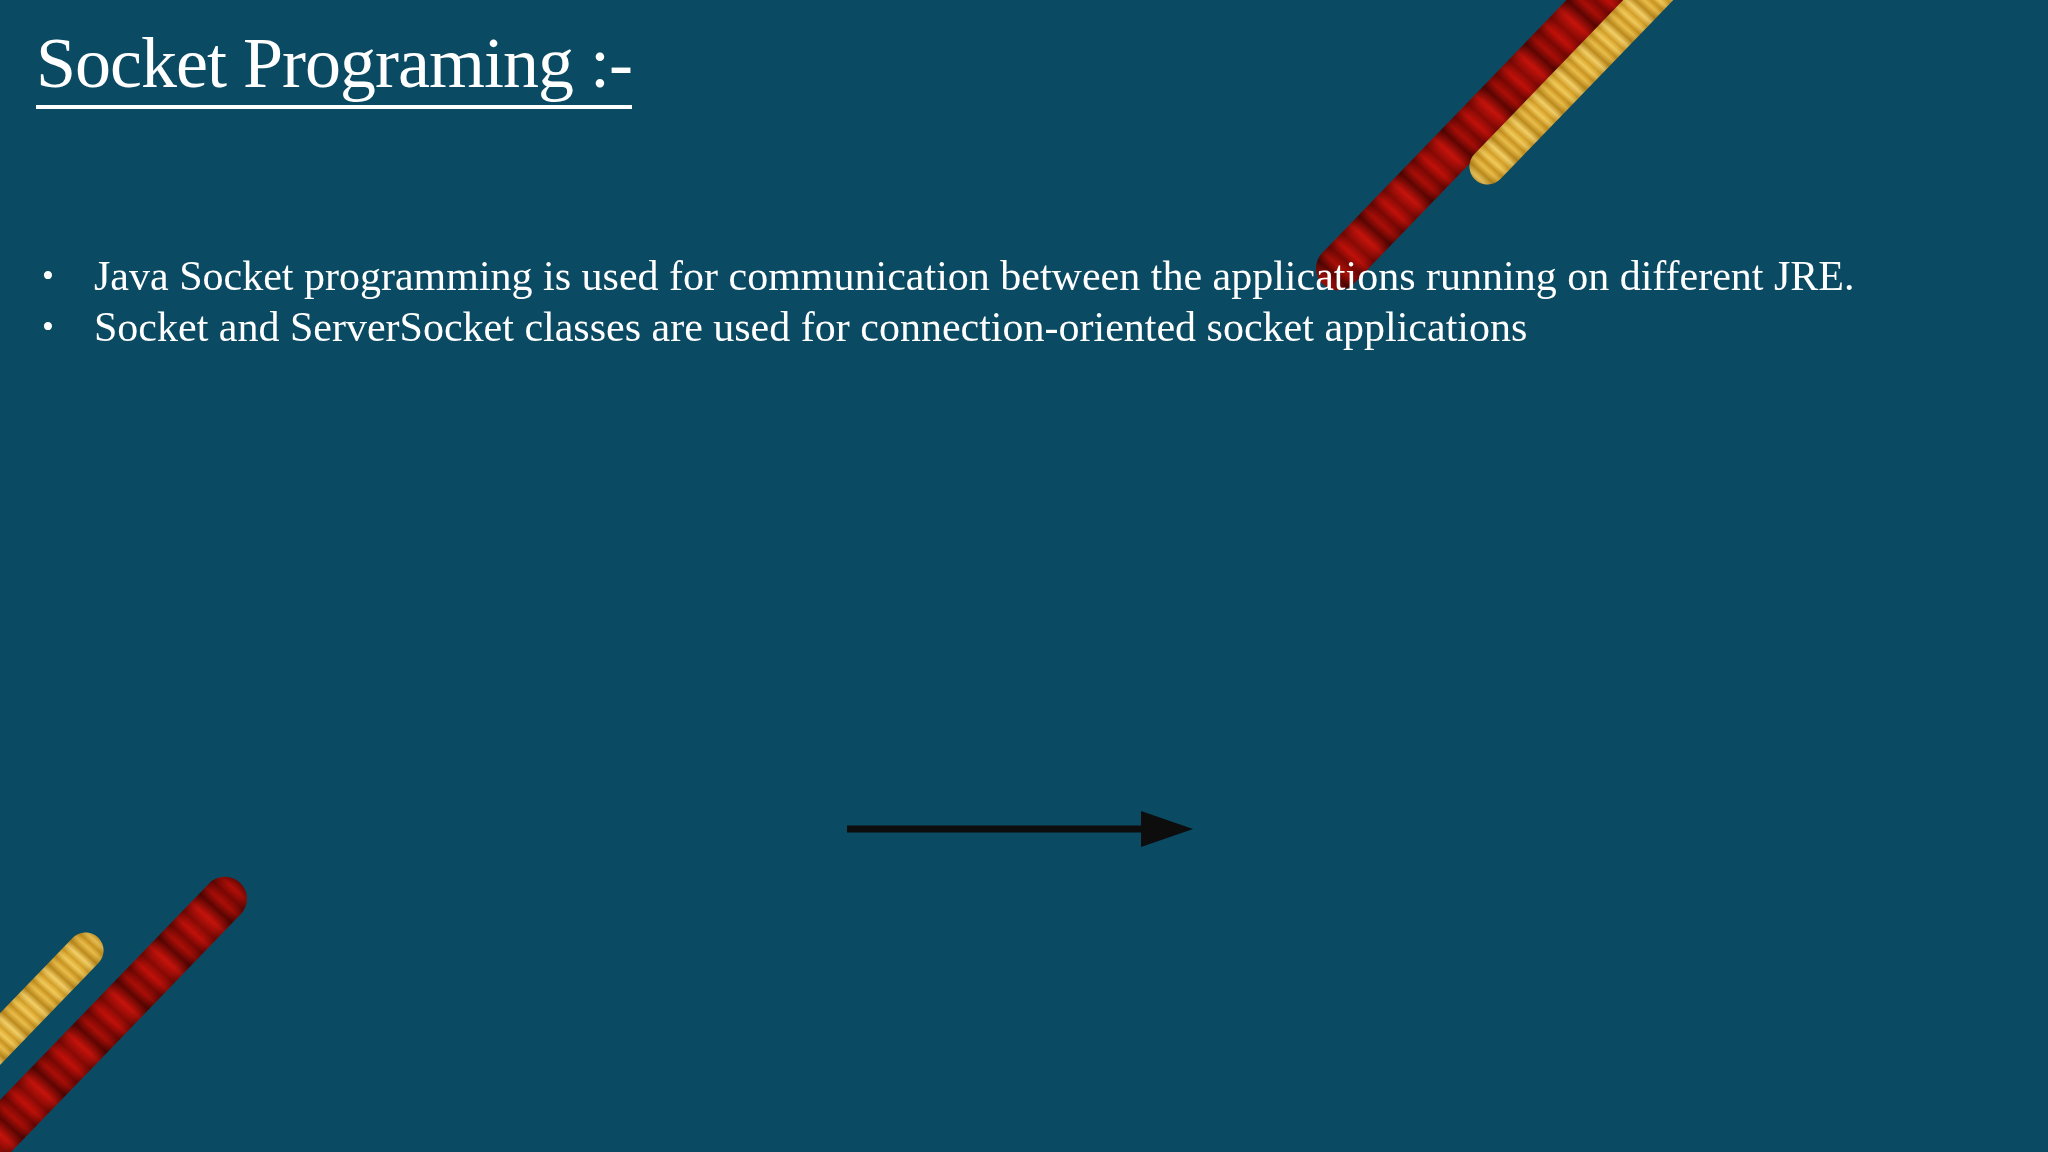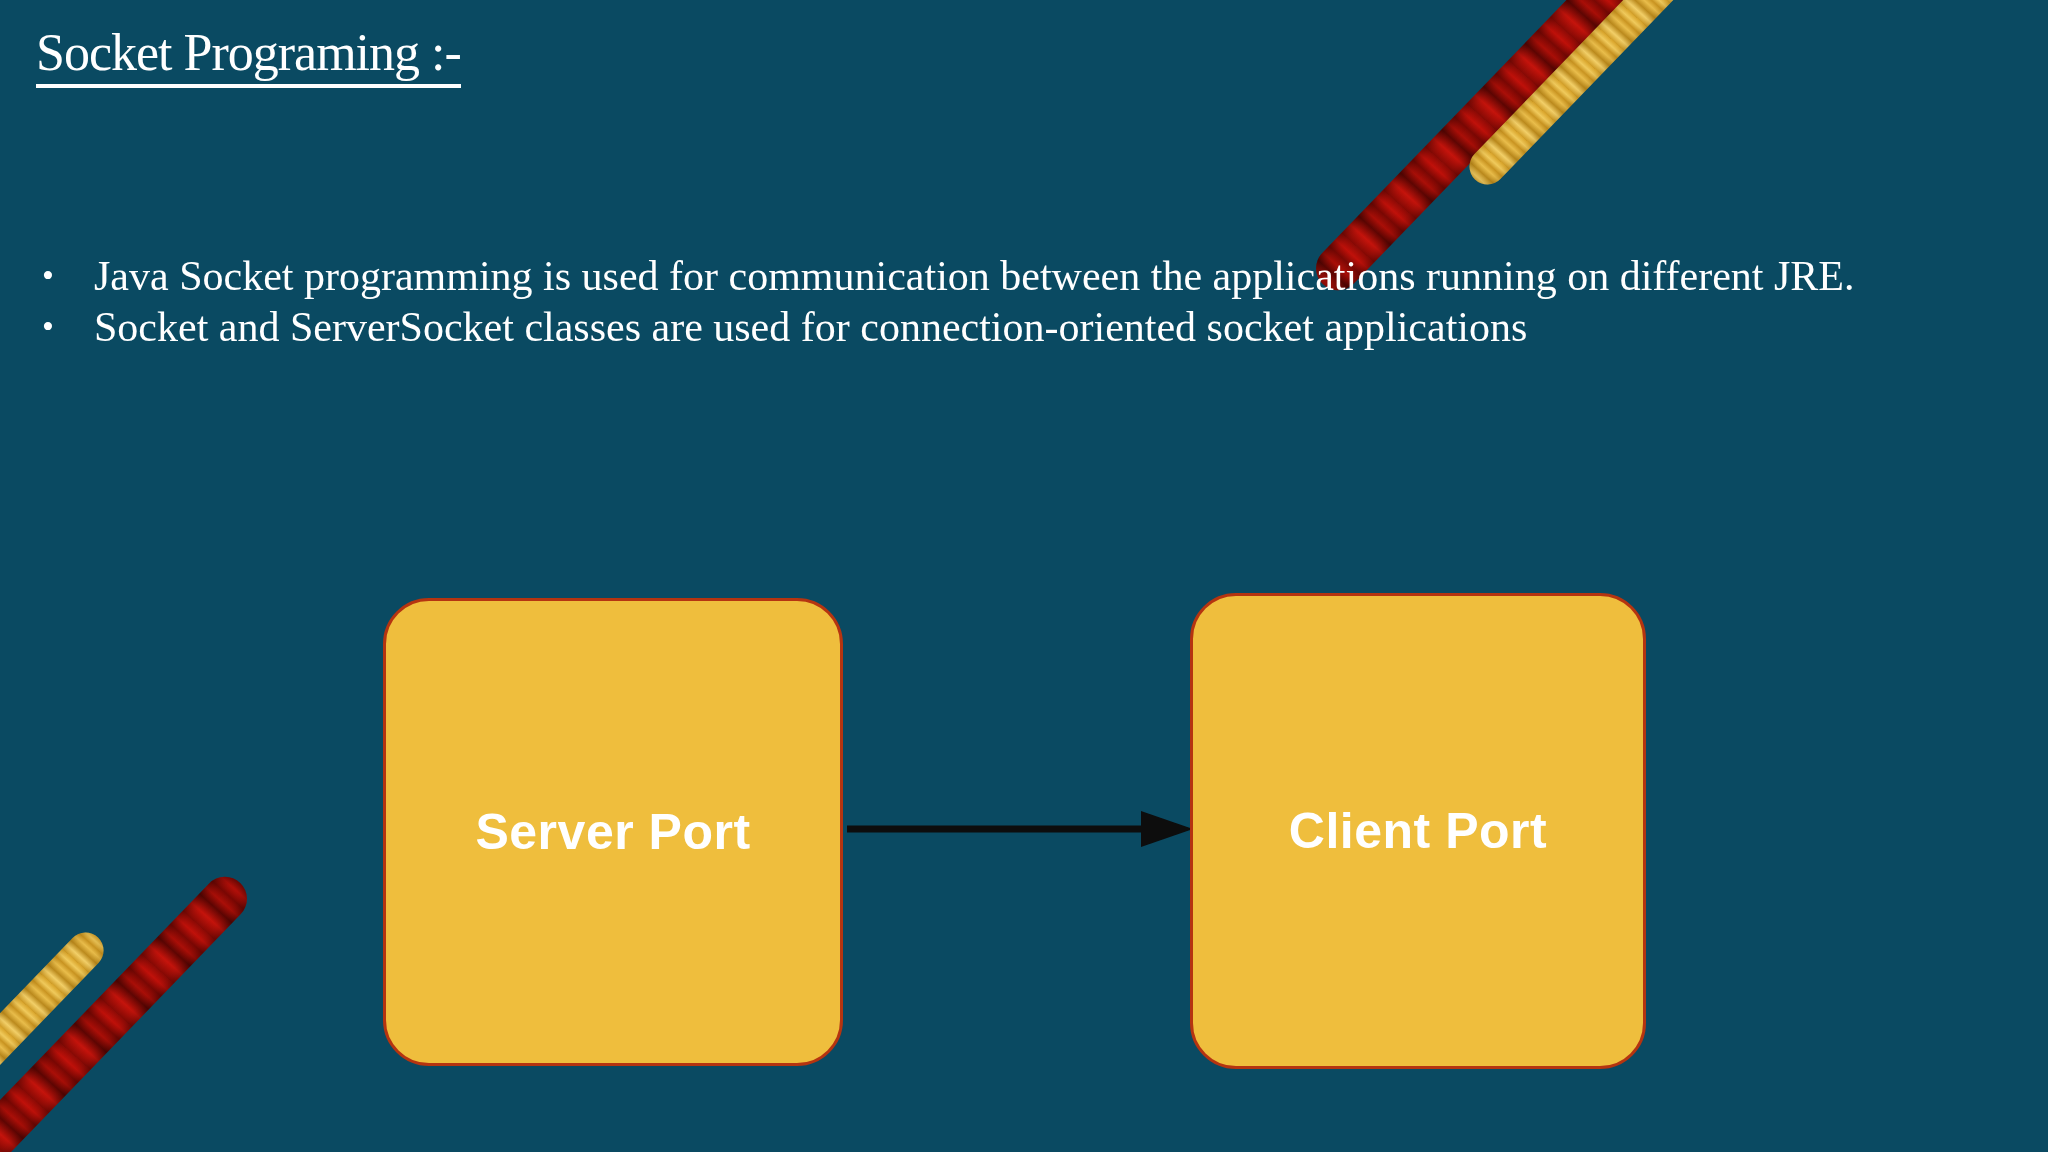"Socket Programing :-" #page-title { font-size: 52px -> 72px }
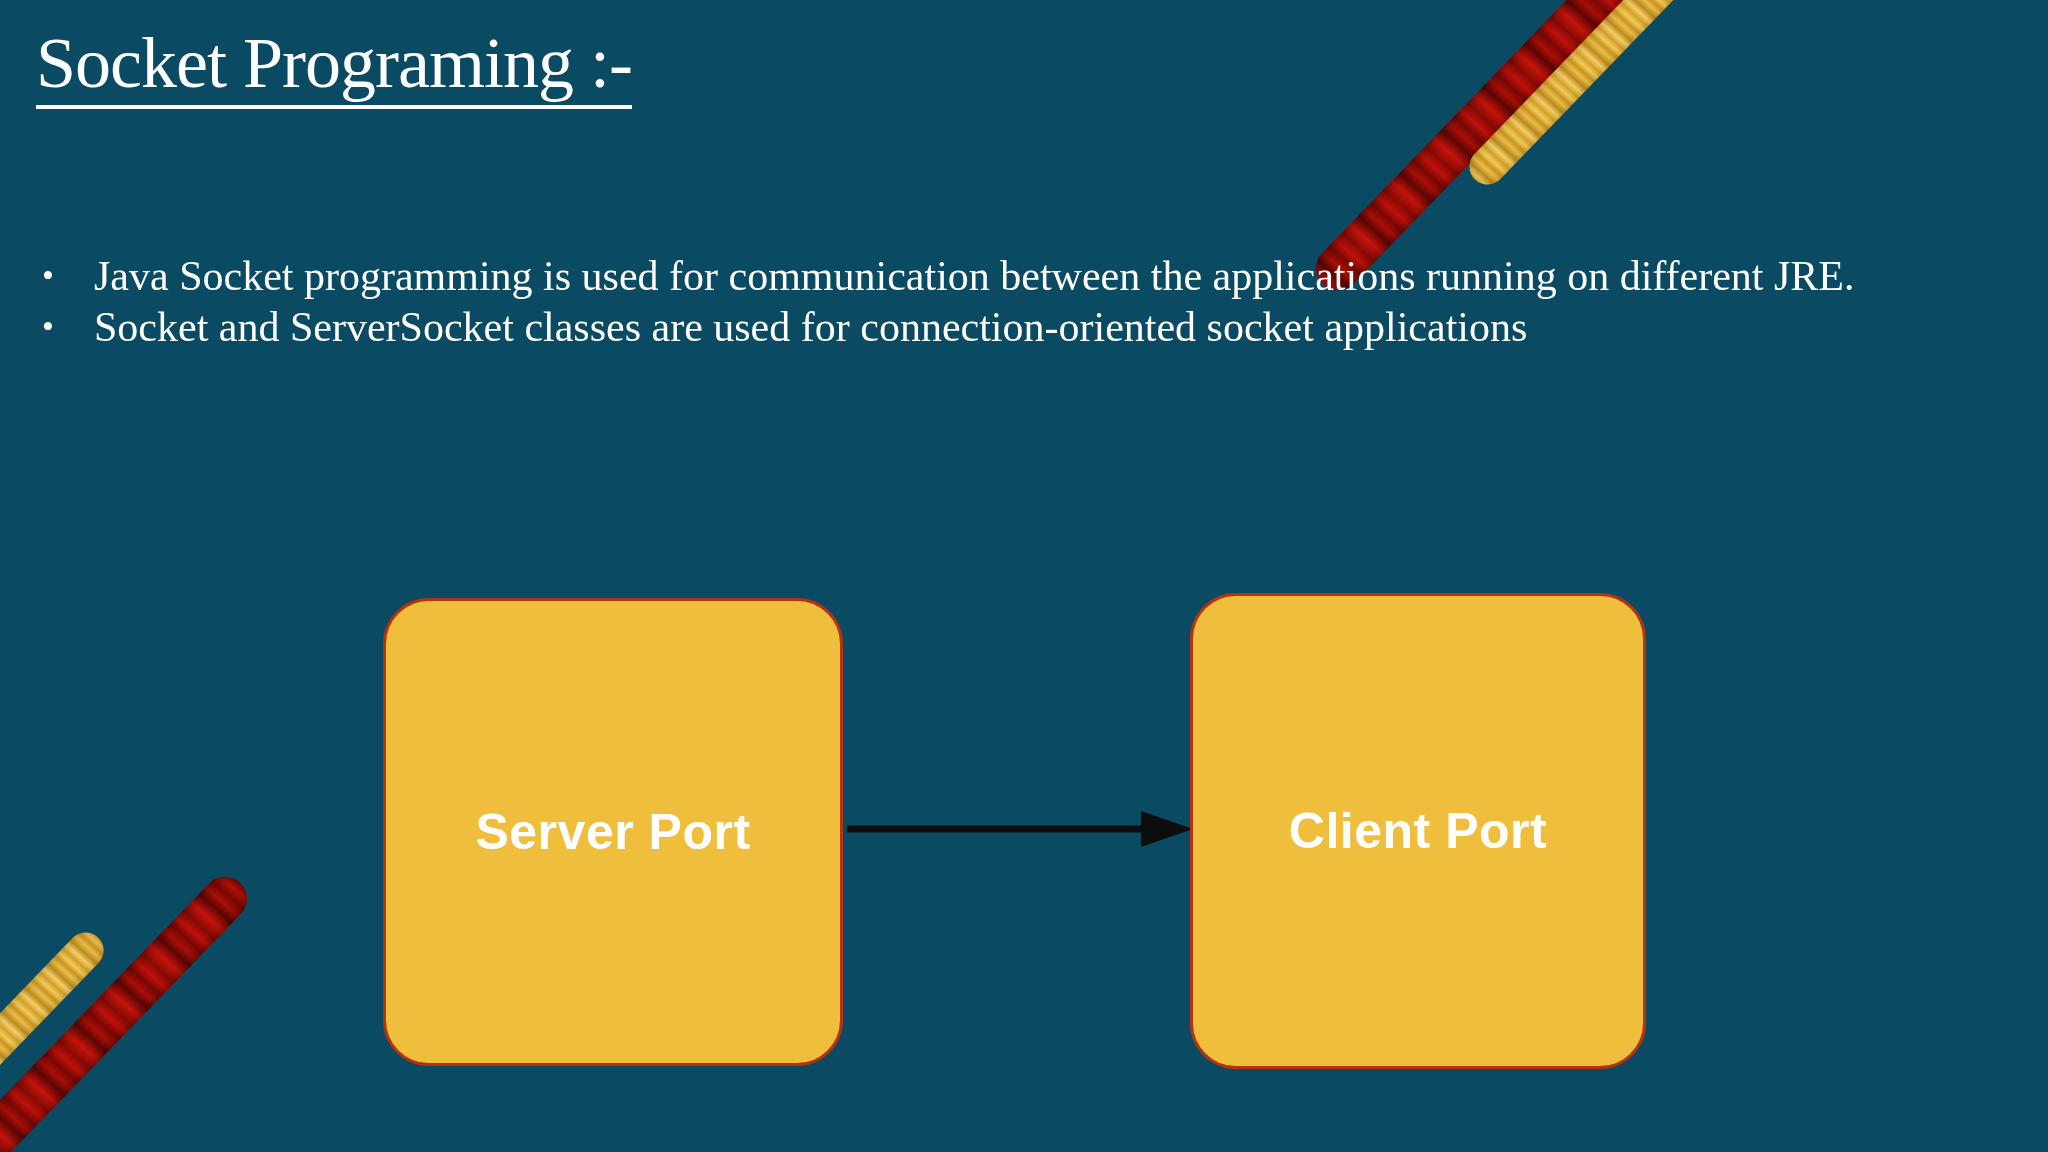"Server Port" div.port-box { html: <div> <span>Server Port</span> </div> -> none }
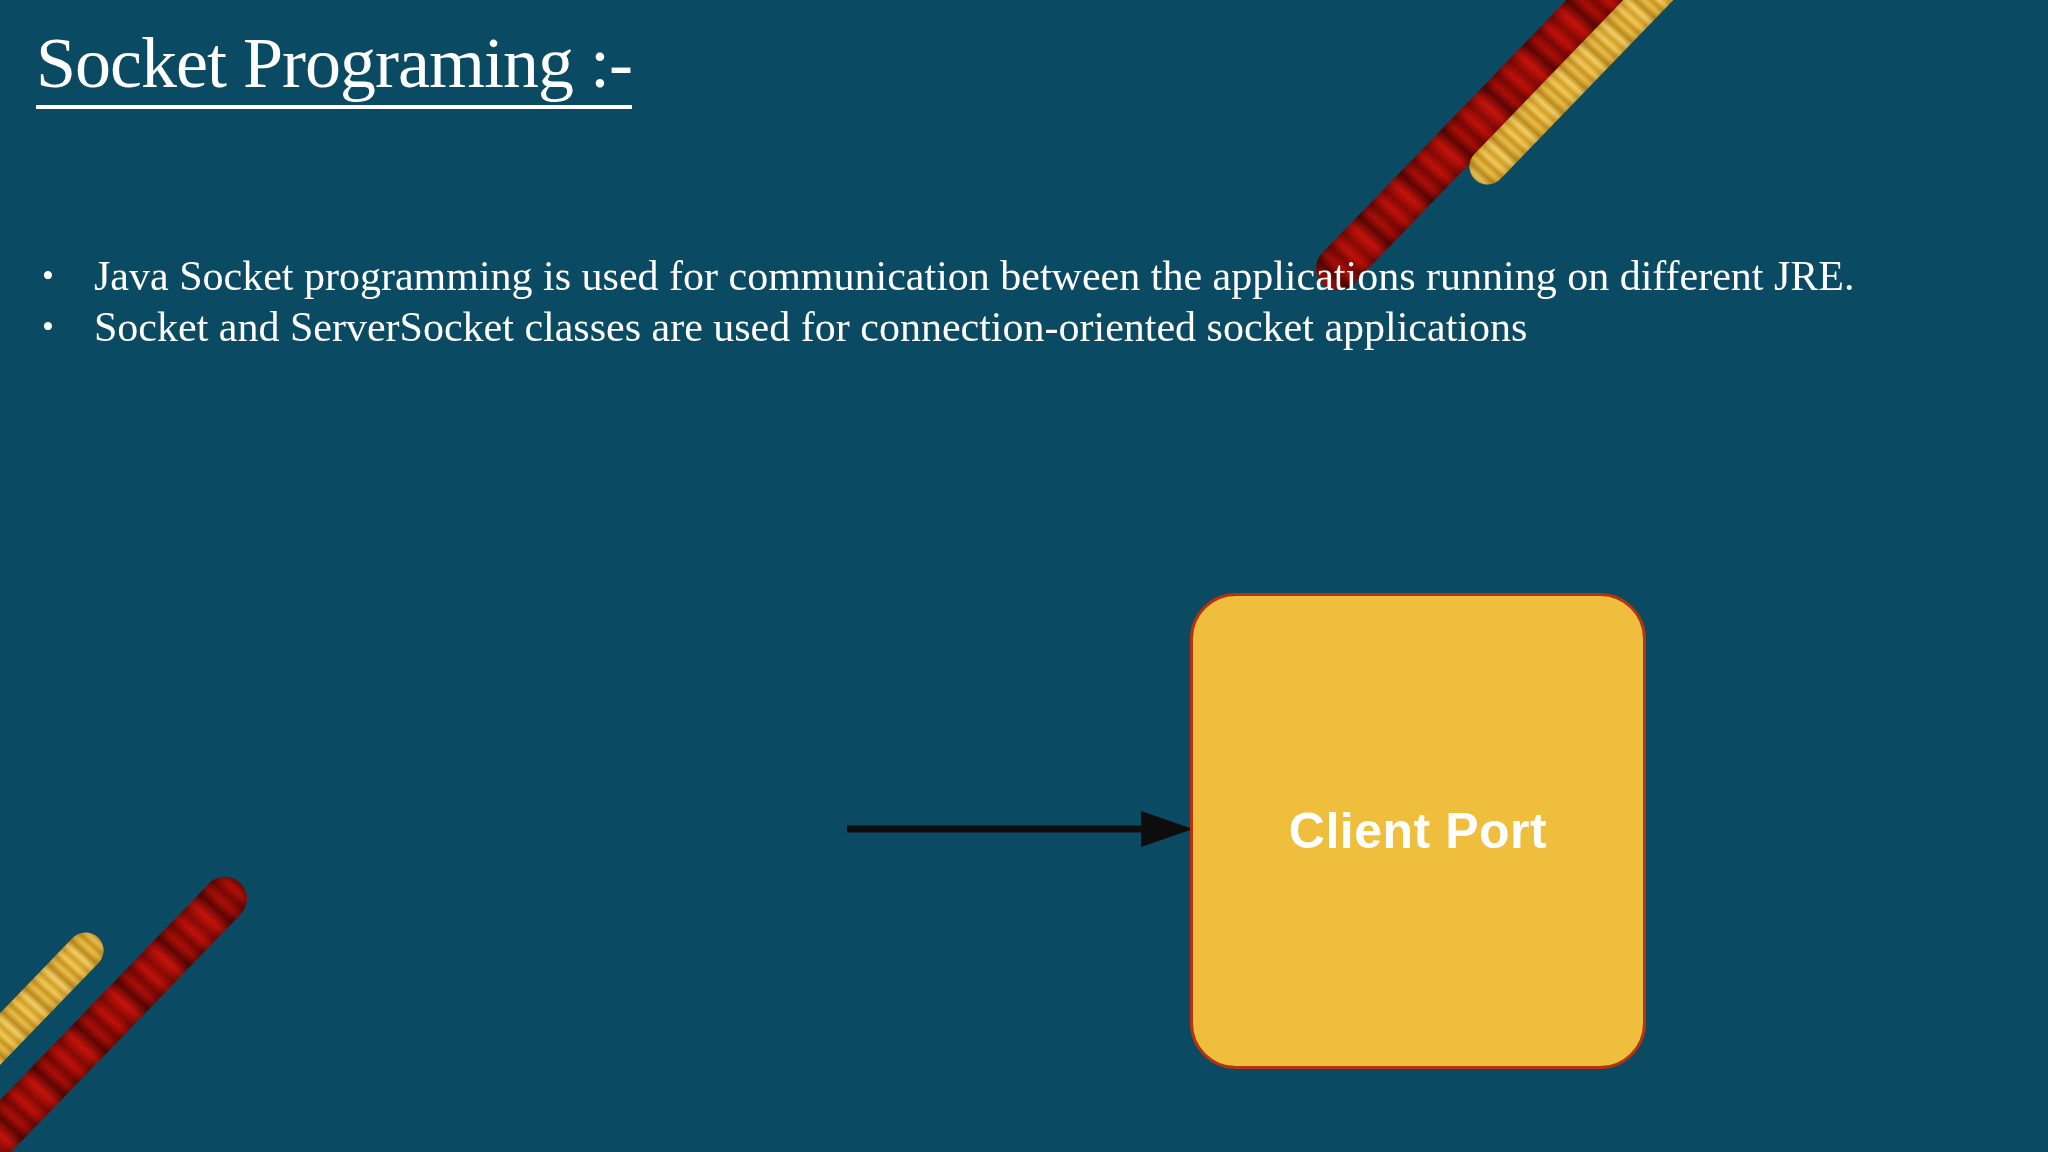"Client Port" div.port-box { html: <div> <span>Client Port</span> </div> -> none }
